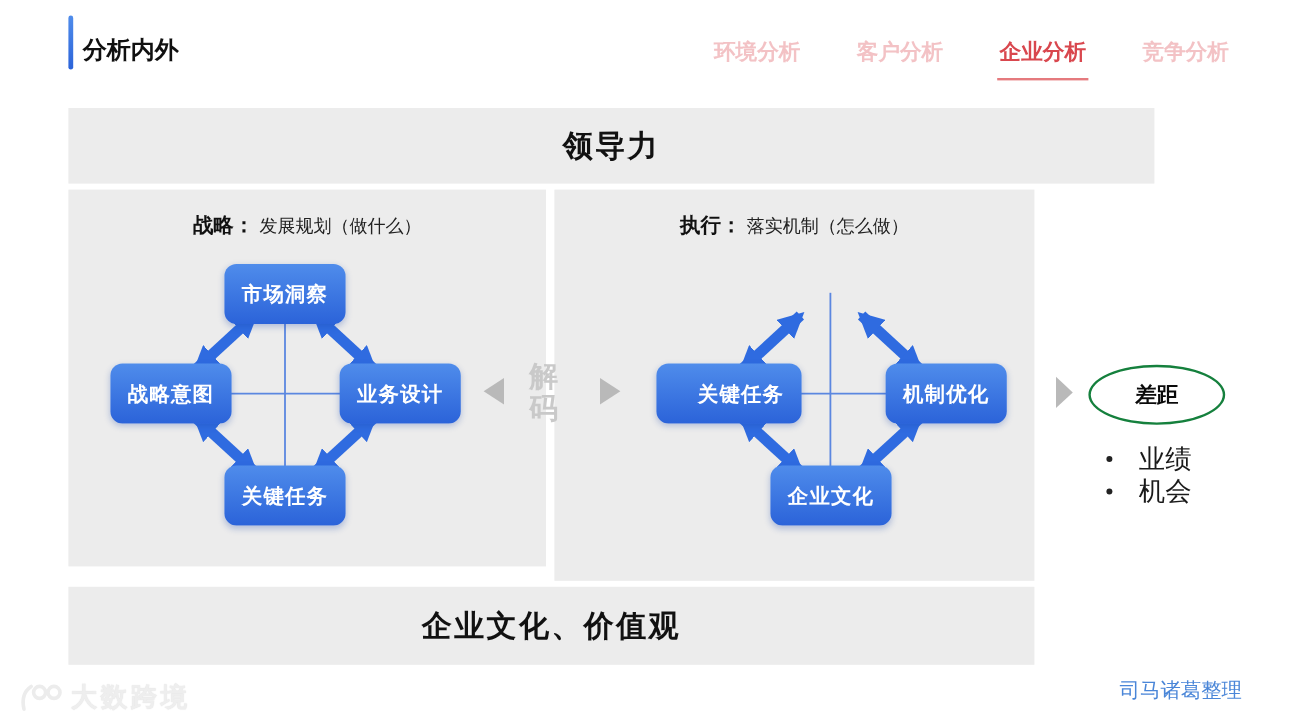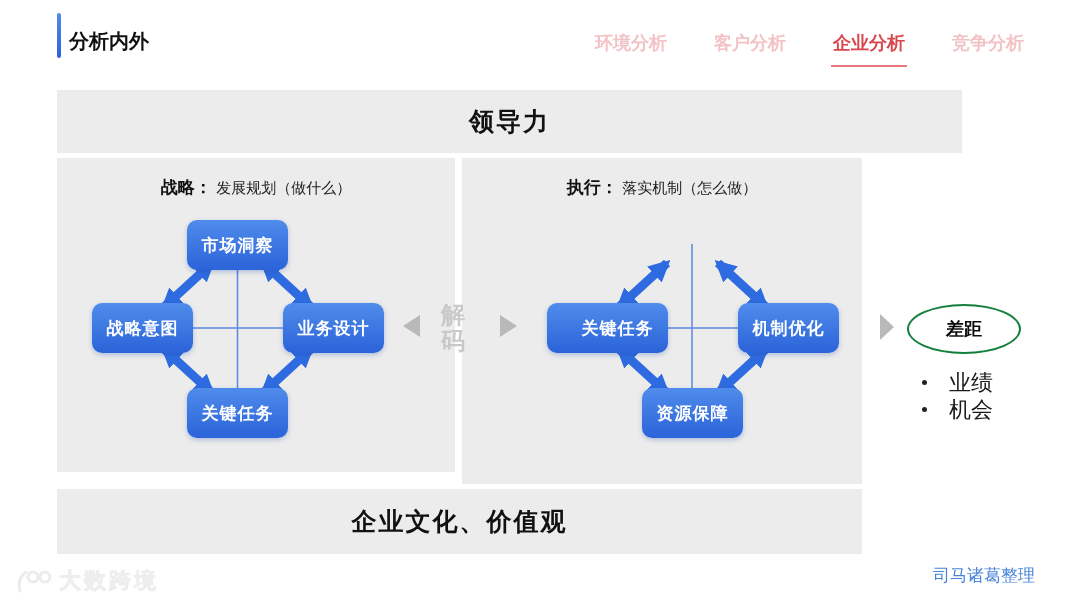"资源保障" div.node { text: 资源保障 -> 企业文化 }
